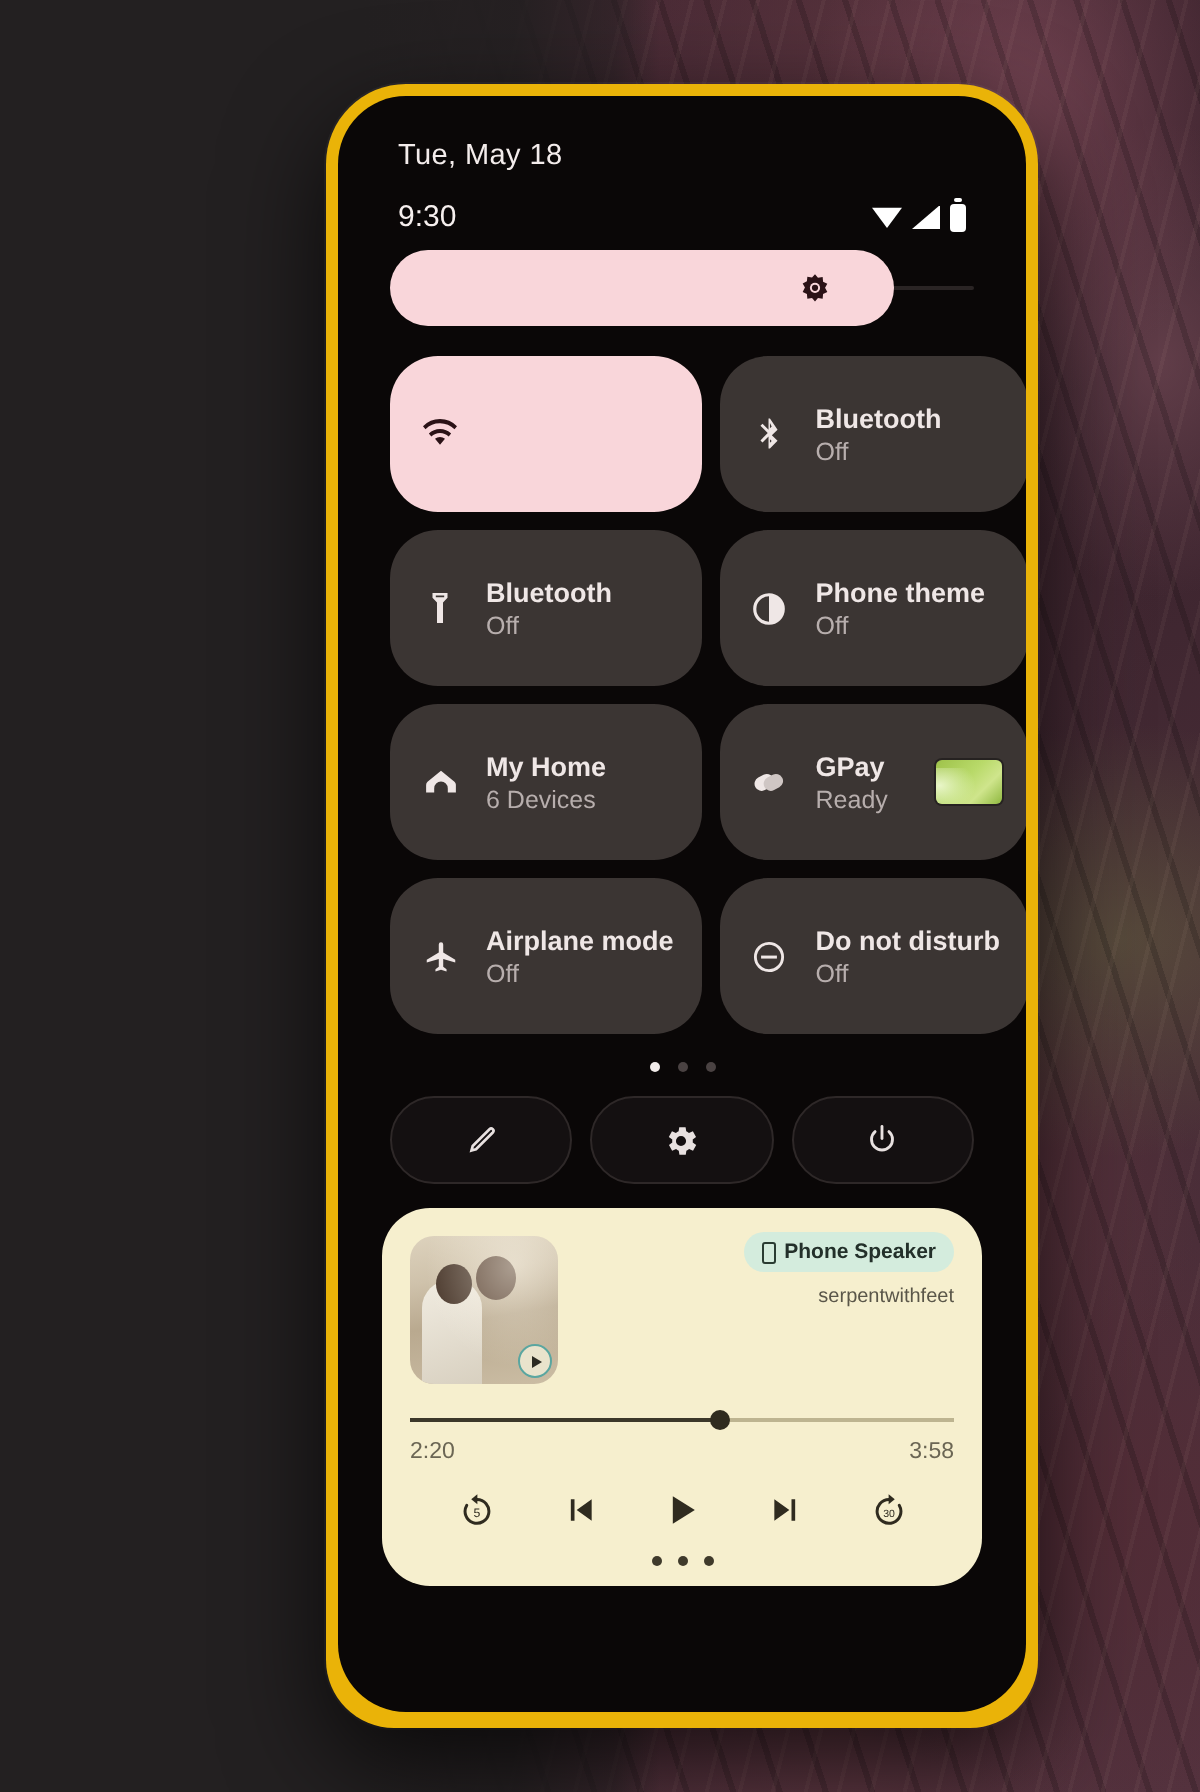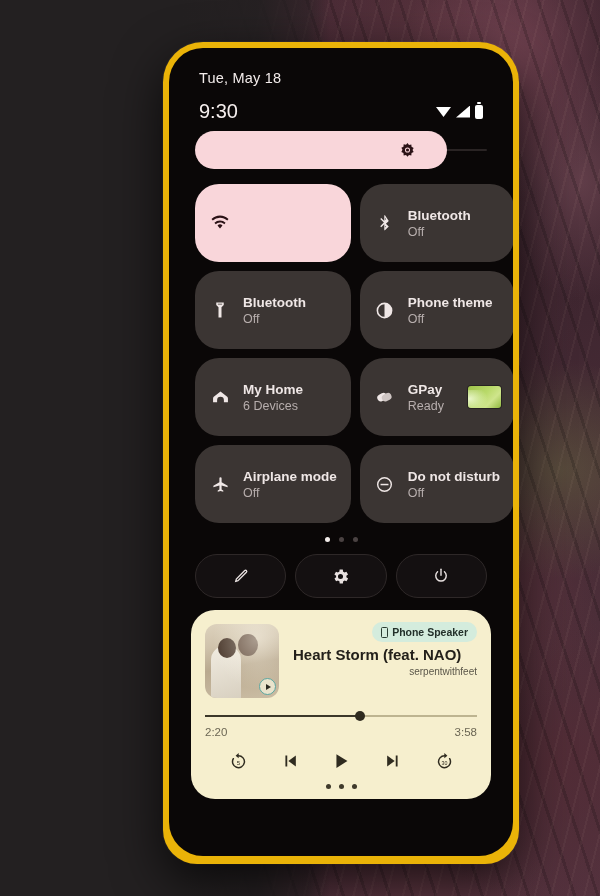"9:30" .statusrow .clock { font-size: 20px -> 15px }
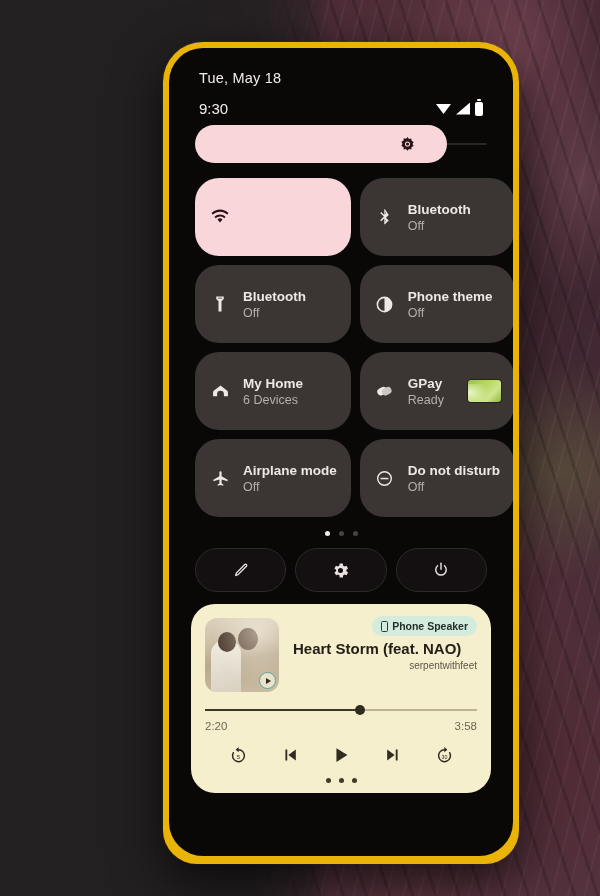"Heart Storm (feat. NAO)" div.title { html: <div>Heart Storm (feat. NAO)</div> -> none }
